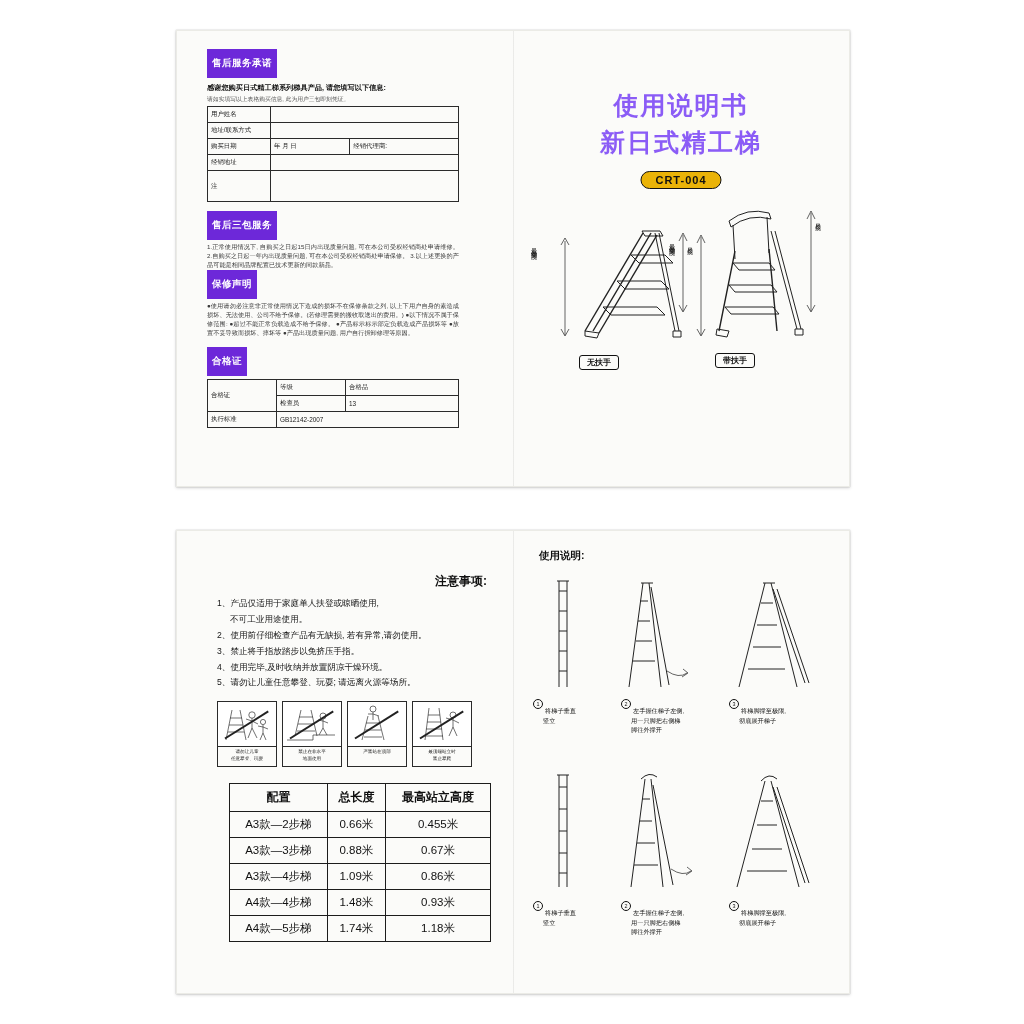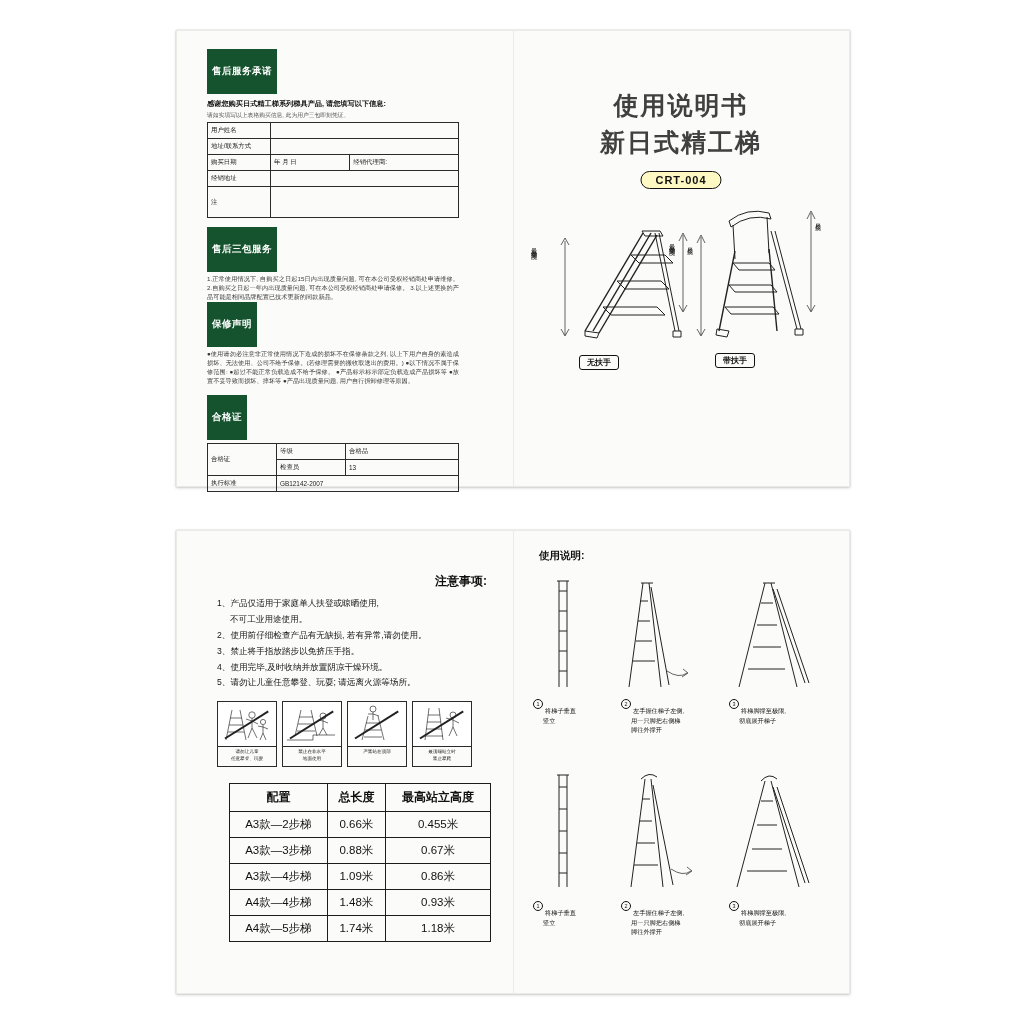"售后服务承诺" .sec-title { background: #14532d -> #6d28d9; padding: 16px 5px -> 8px 5px }
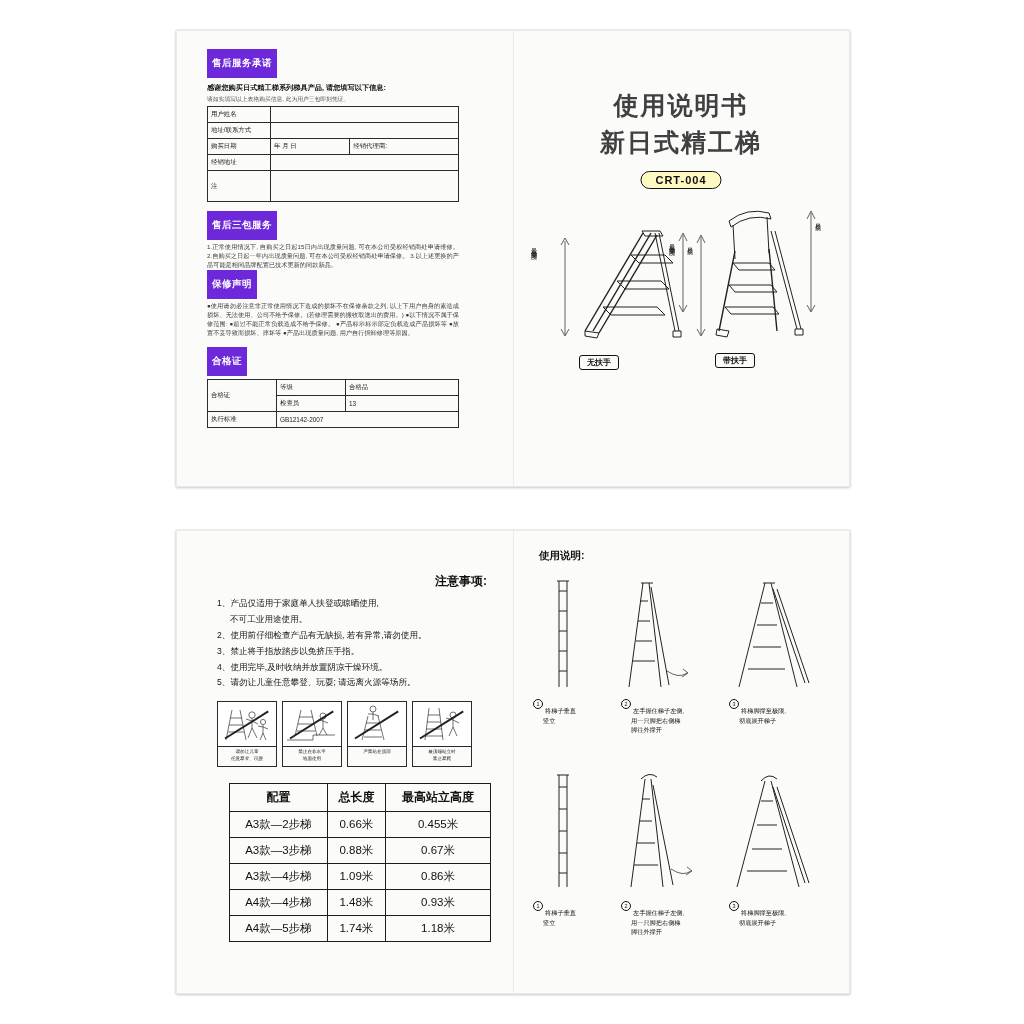"使用说明书" #doc-title { color: #404040 -> #8b5cf6 }
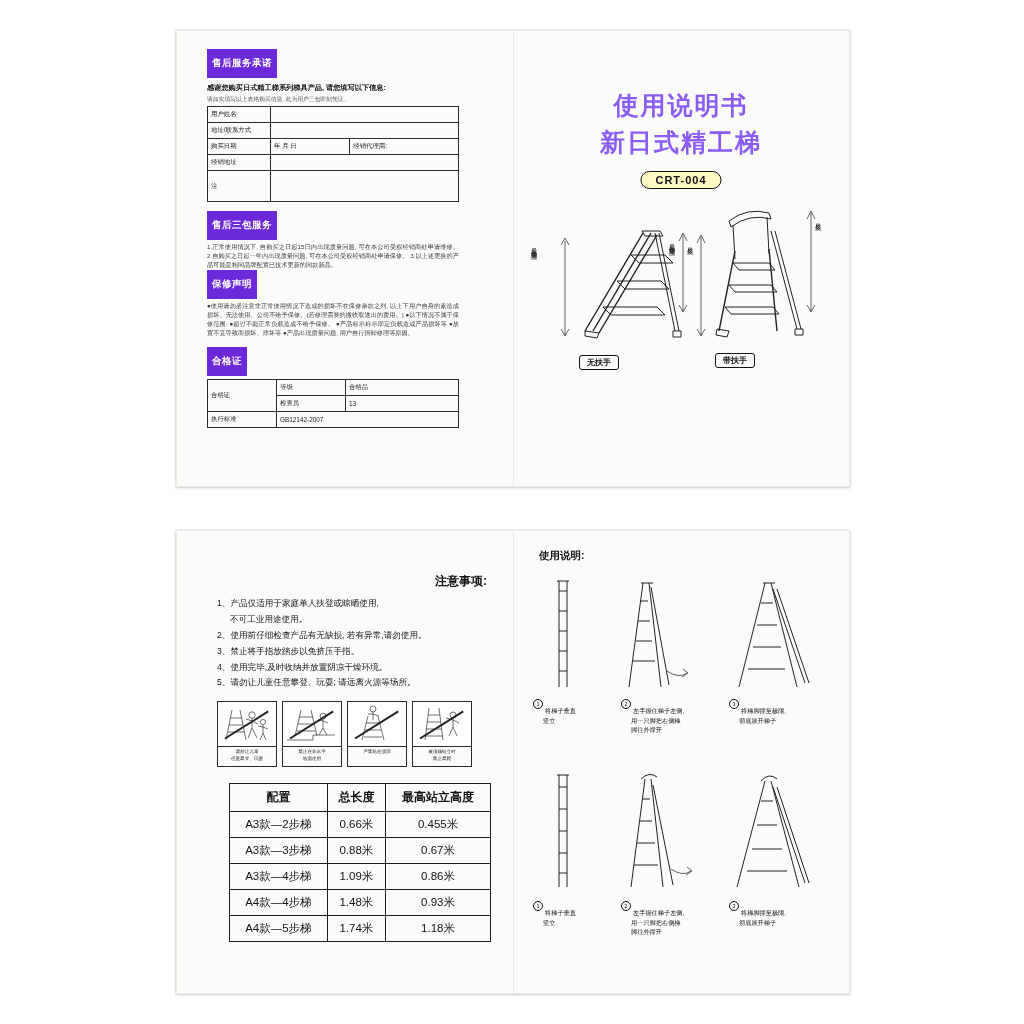"CRT-004" #model-badge { background: #fef9c3 -> #eab308 }
